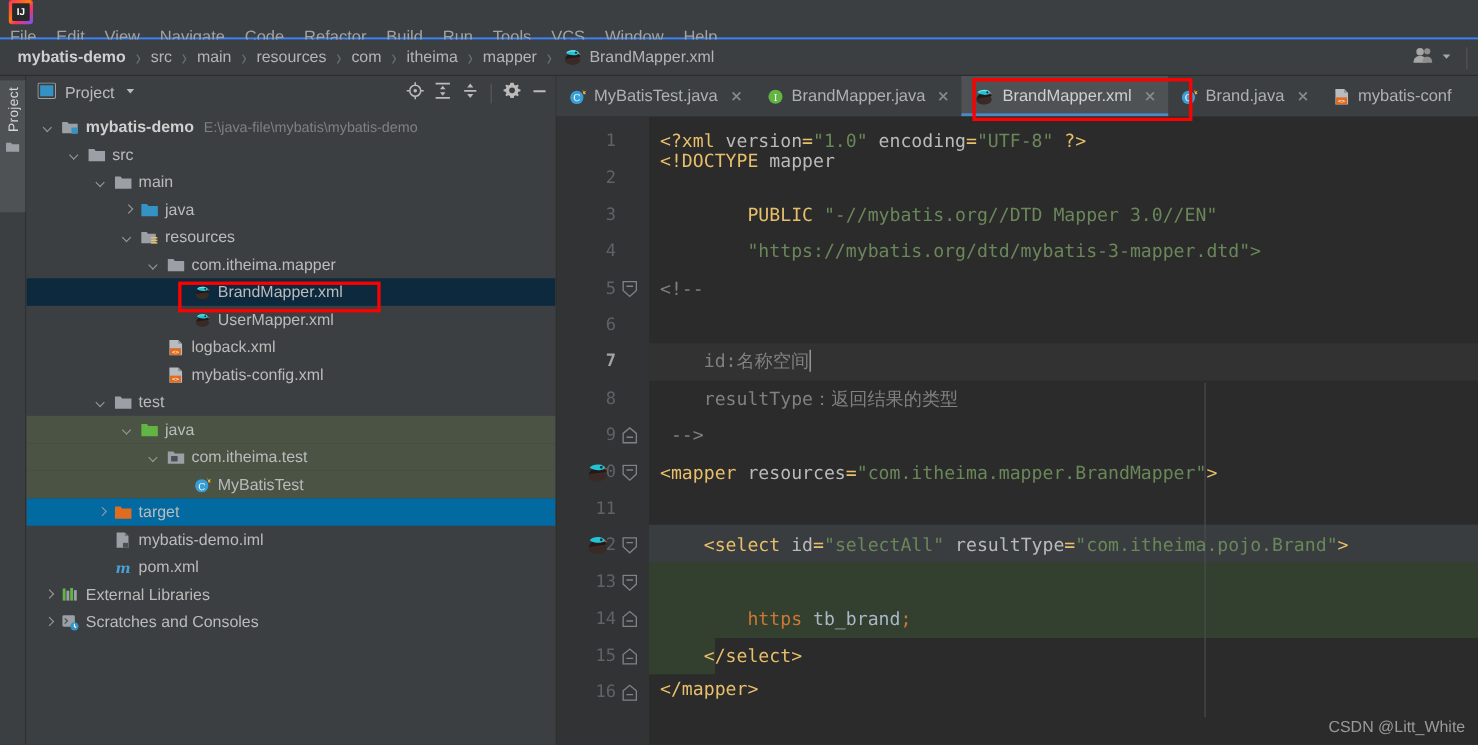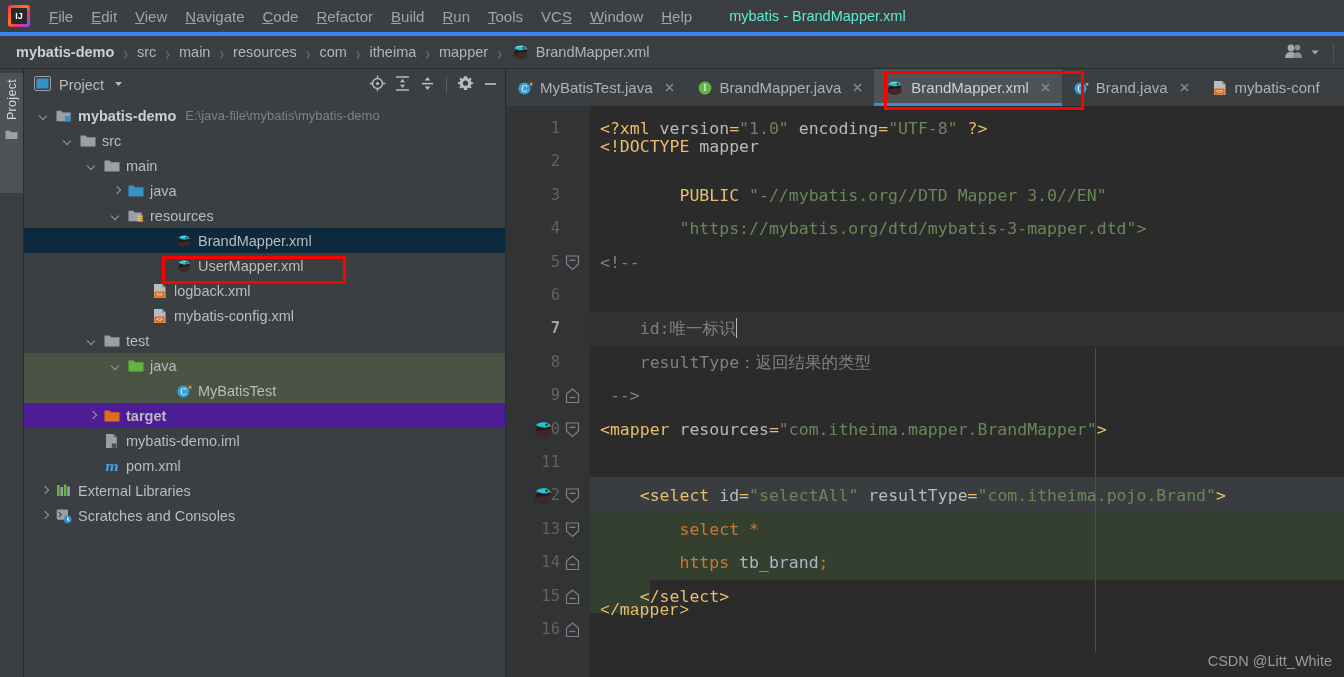"IJ" .menubar { align-items: center -> none; border-bottom: 4px solid #3b82f6 -> 2px solid #3b82f6; flex-direction: none -> column }
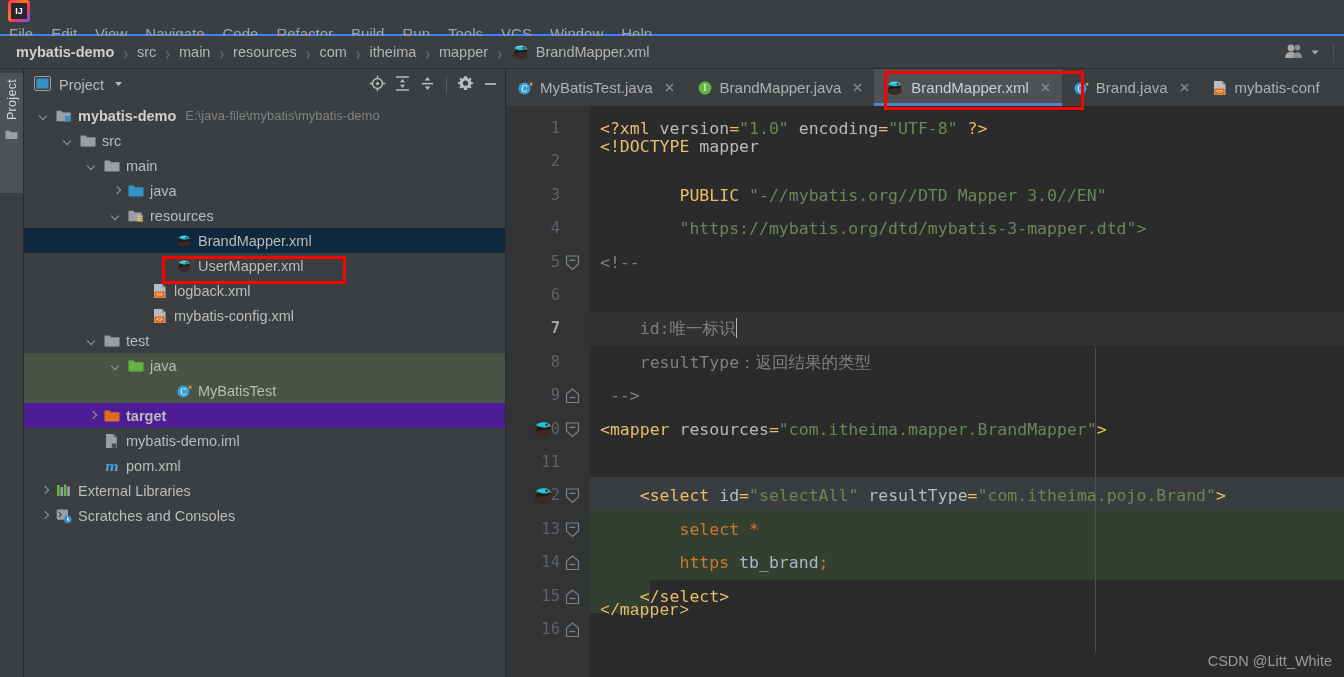"com.itheima.mapper" div.trow { html: none -> <div> <span></span> <span></span> <span></span> <span> <svg> <path></path> </svg> </span> <span>com.itheima.mapper</span> </div> }
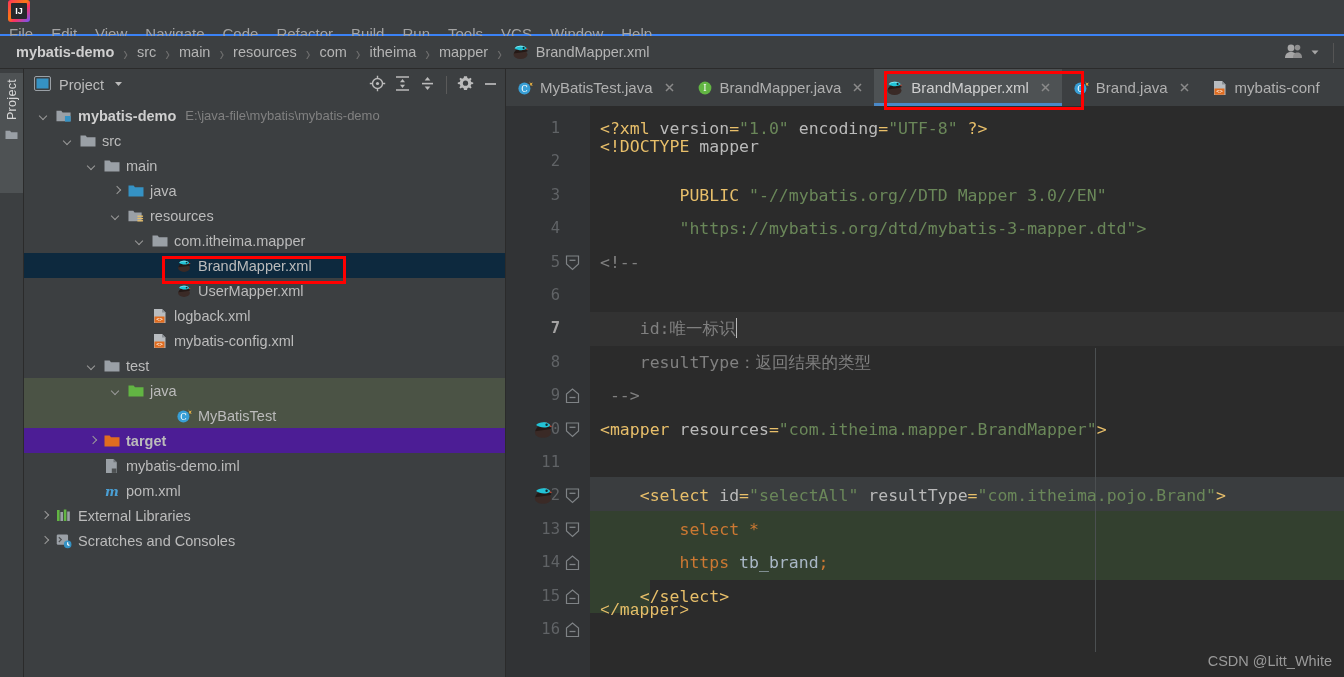"id:唯一标识" span.t-comment { text: id:唯一标识 -> id:名称空间 }
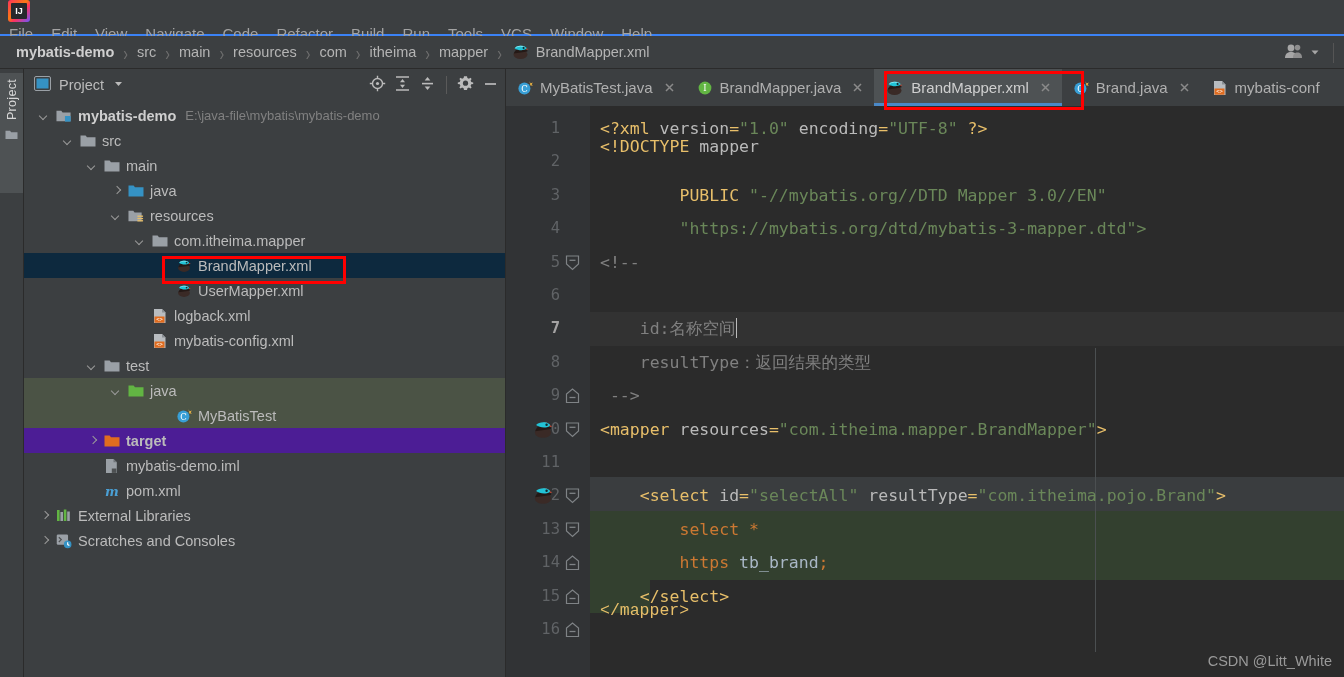"com.itheima.test" div.trow { html: none -> <div> <span></span> <span></span> <span></span> <span> <svg> <path></path> <rect></rect> </svg> </span> <span>com.itheima.test</span> </div> }
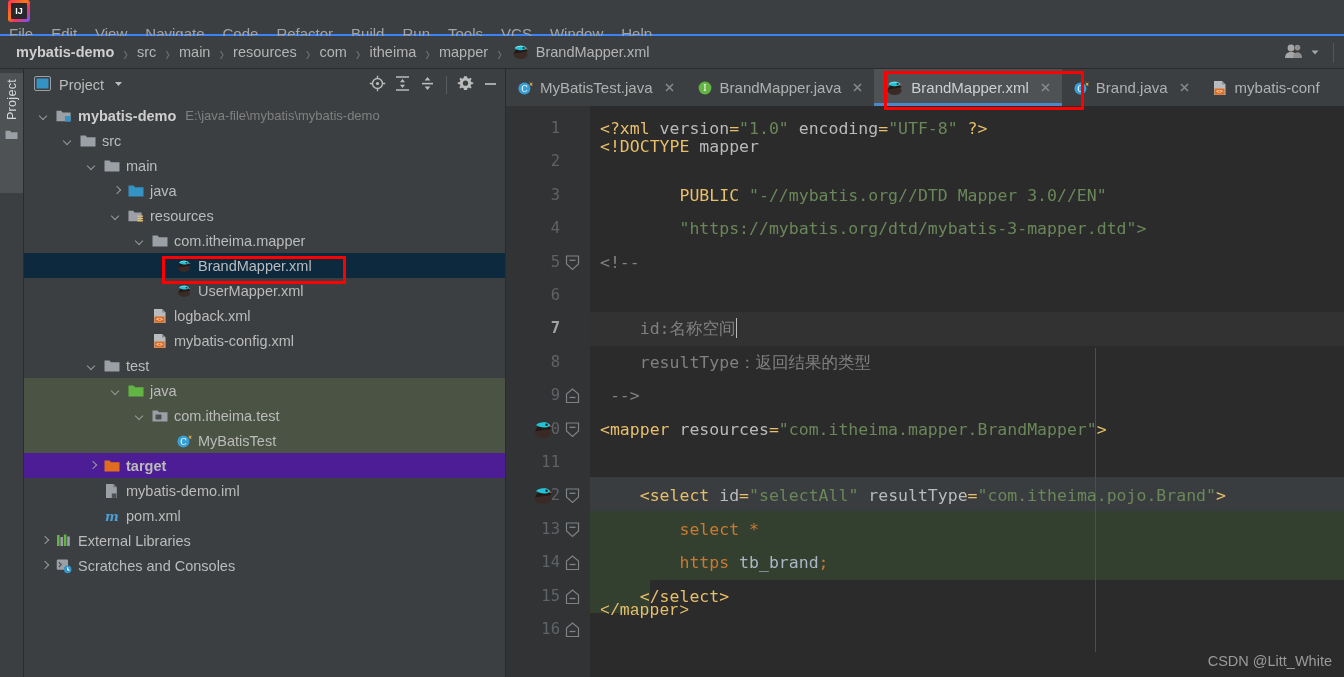"target" .trow.tinted-brown { background: #4c1d95 -> #0369a1; font-weight: bold -> none }
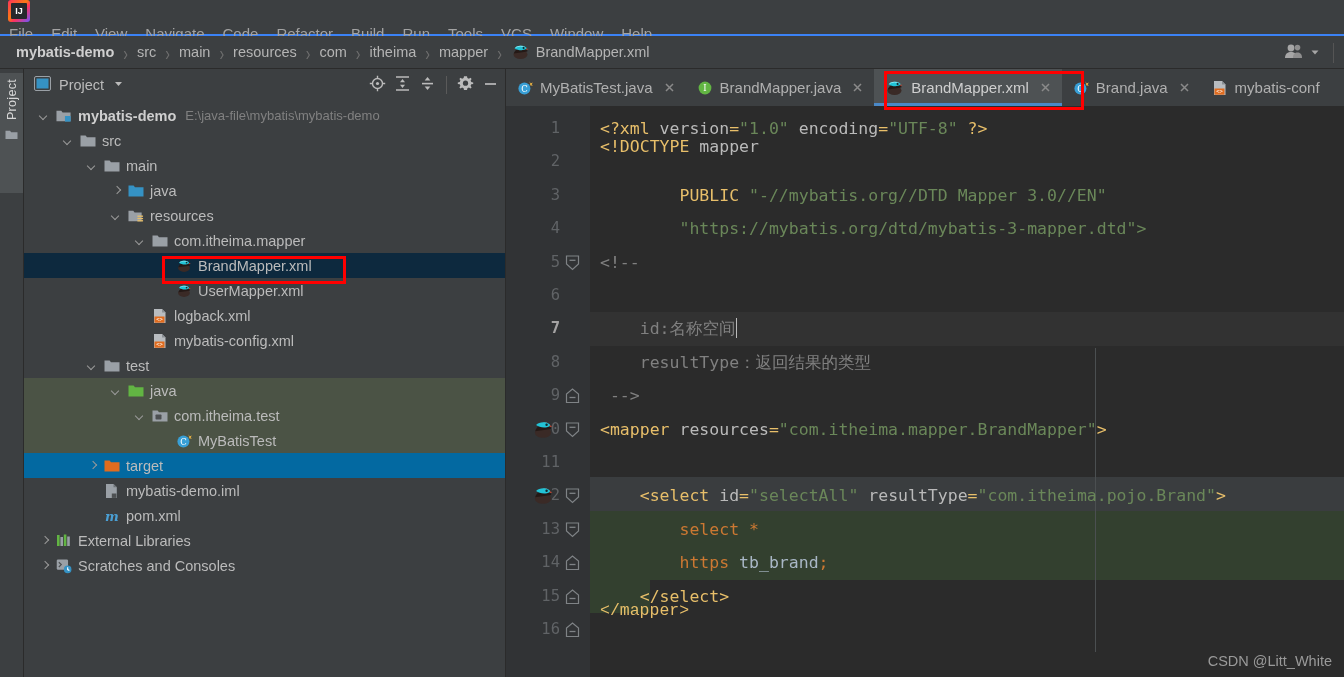"select *" div.line { html: <div><span> </span><span>select </span><span>*</span></div> -> none }
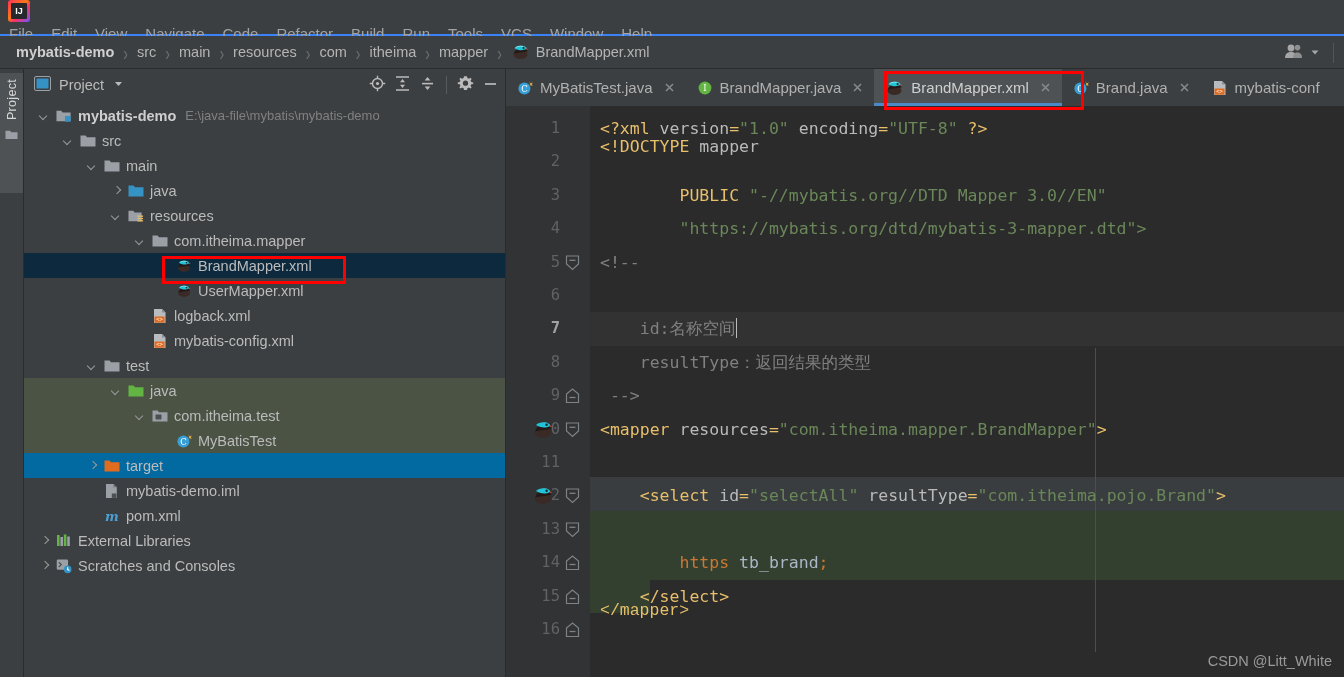"</mapper>" div.line { font-family: Liberation Mono, monospace -> none; top: 488px -> 504px }
